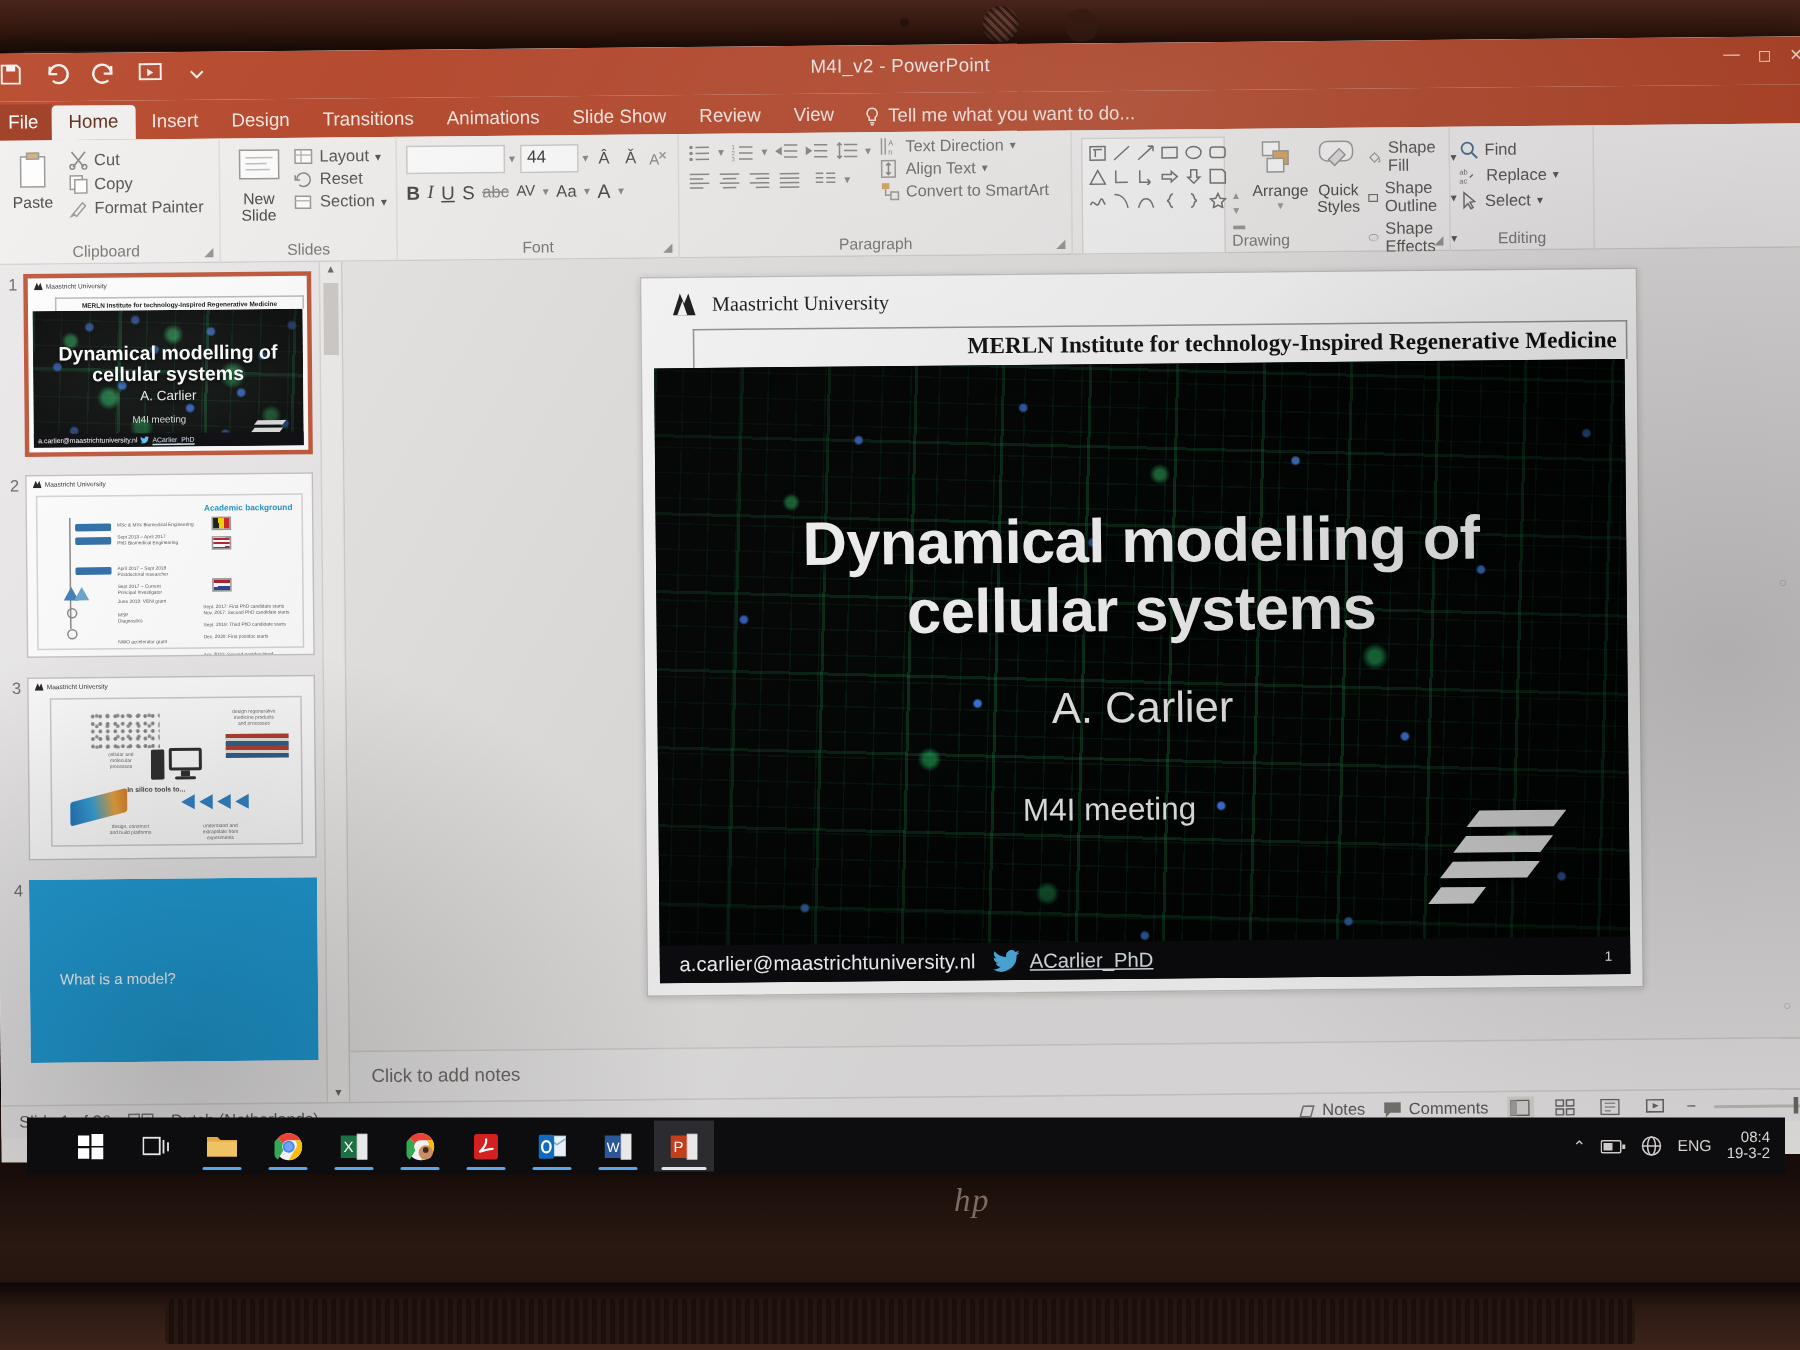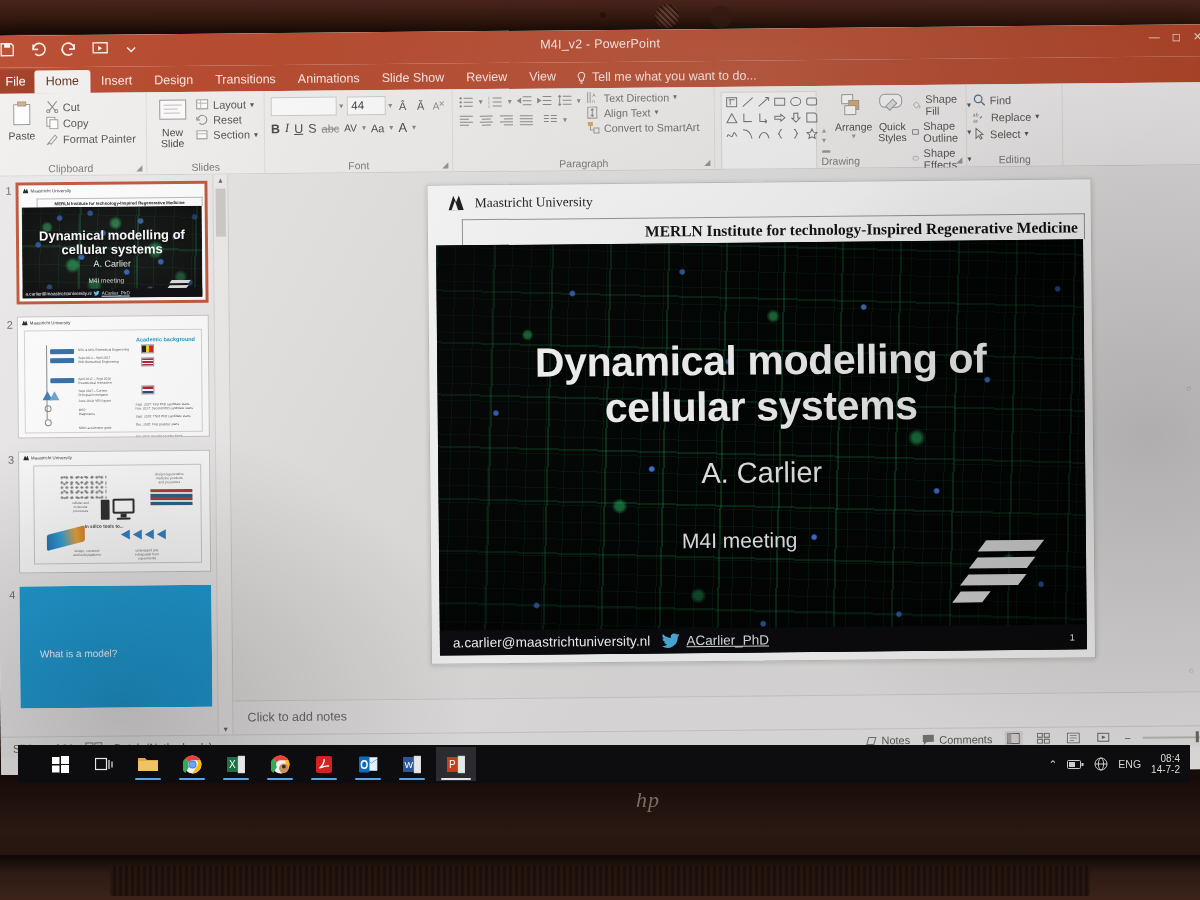"14-7-2" span { text: 14-7-2 -> 19-3-2 }
